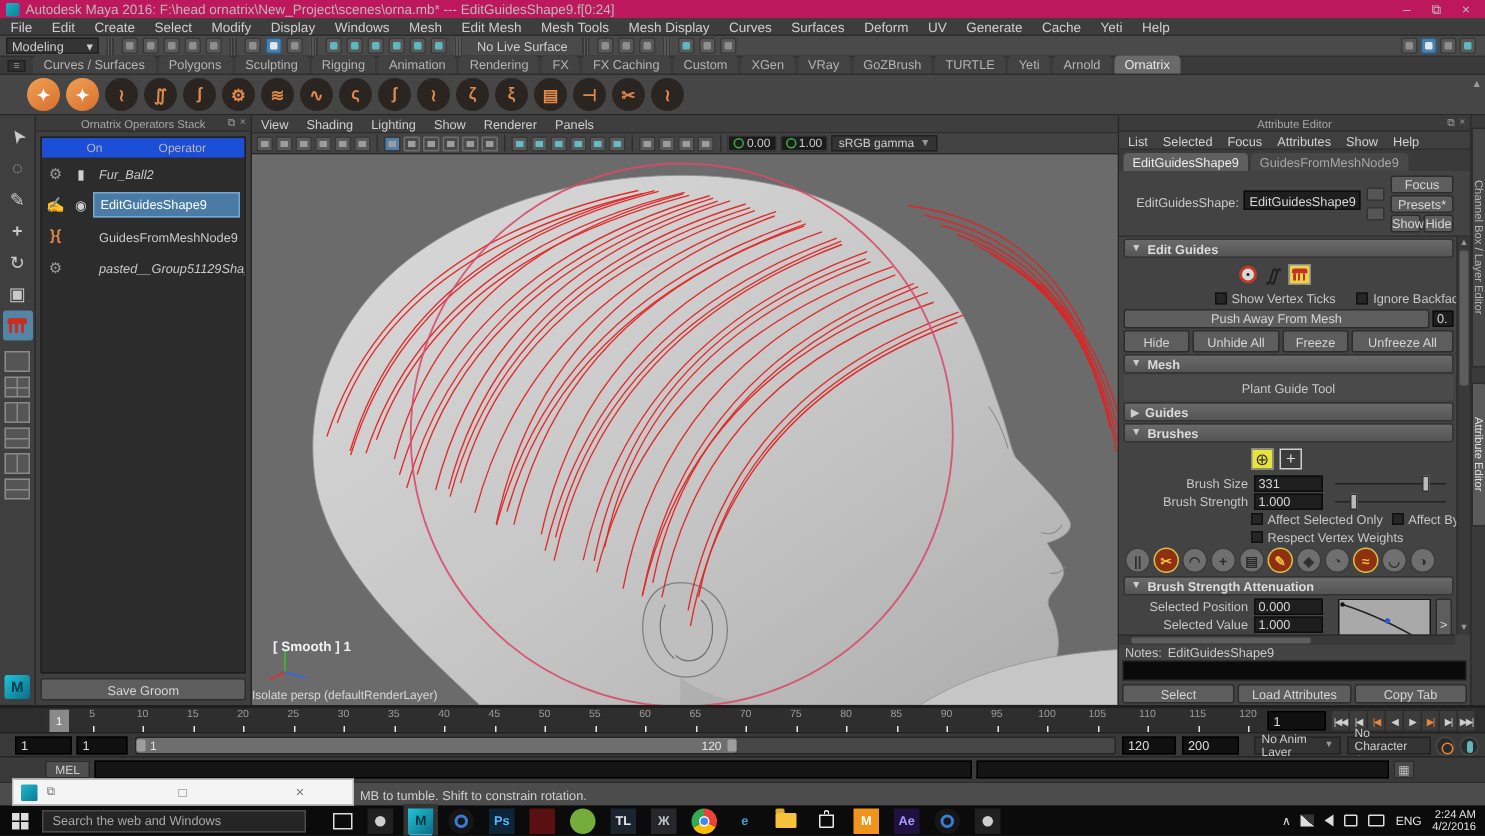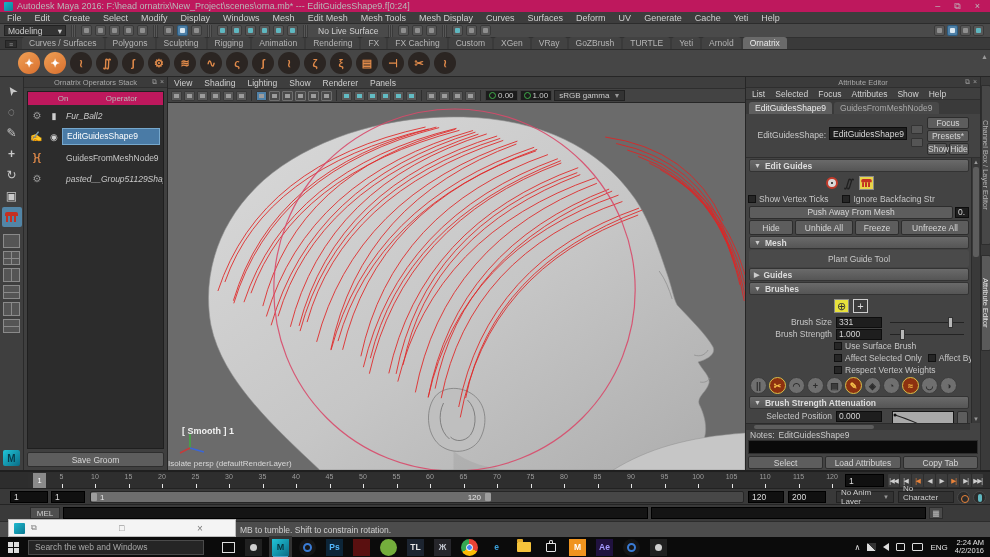"On" .ophead { background: #be185d -> #1d4ed8 }
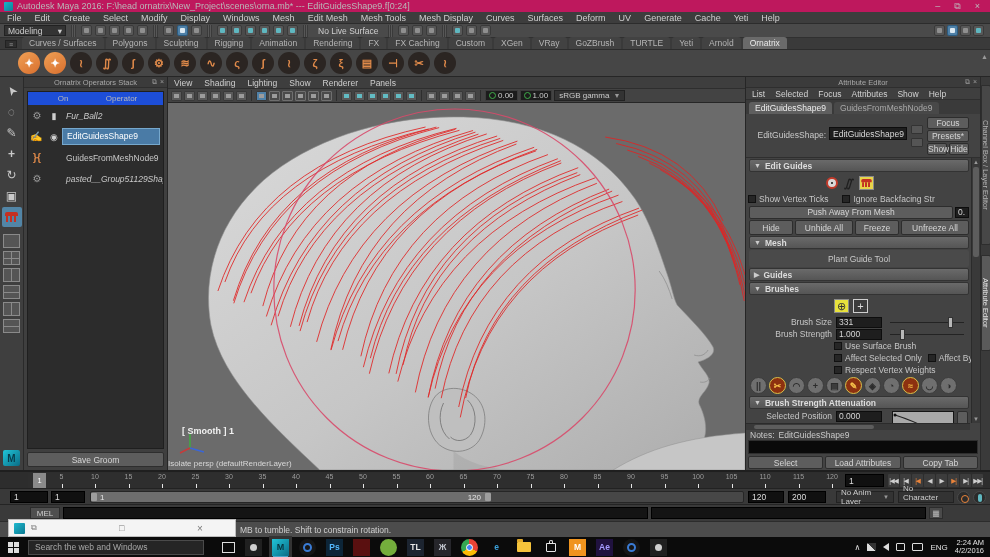"Show Vertex Ticks" span.cb { margin-left: none -> 62px }
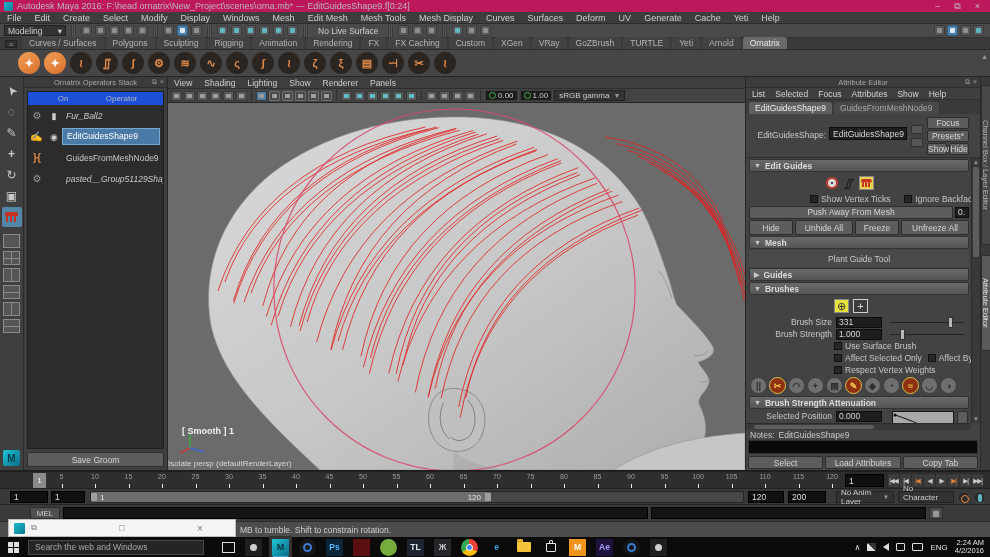"Use Surface Brush" div { html: <div> <span> <i></i> <span>Use Surface Brush</span> </span> </div> -> none }
